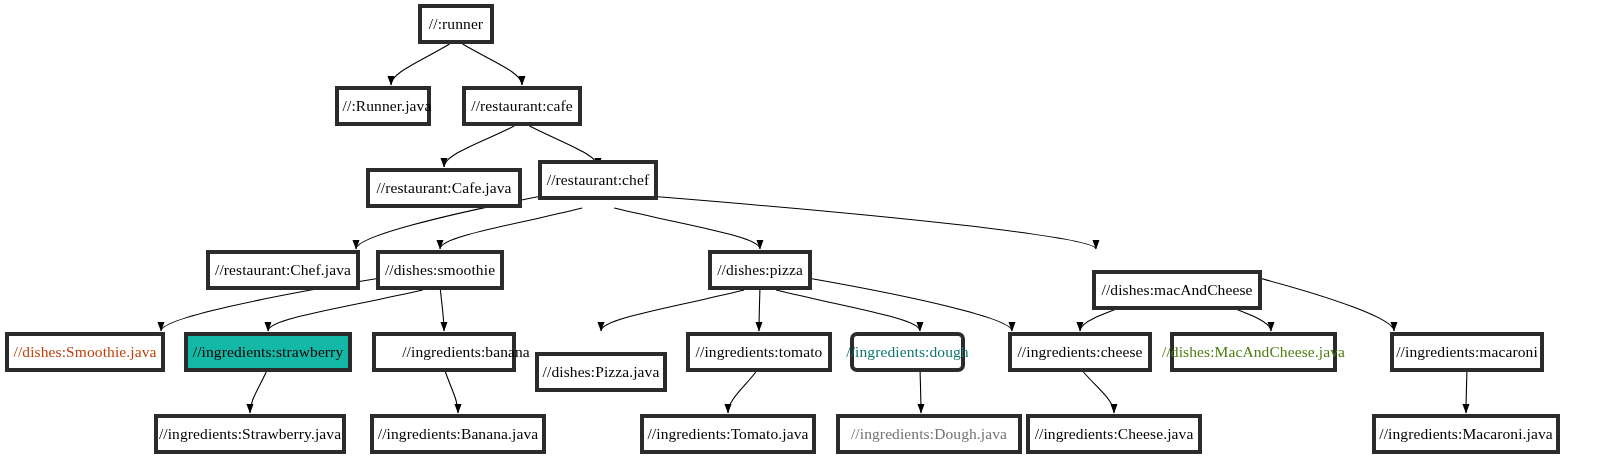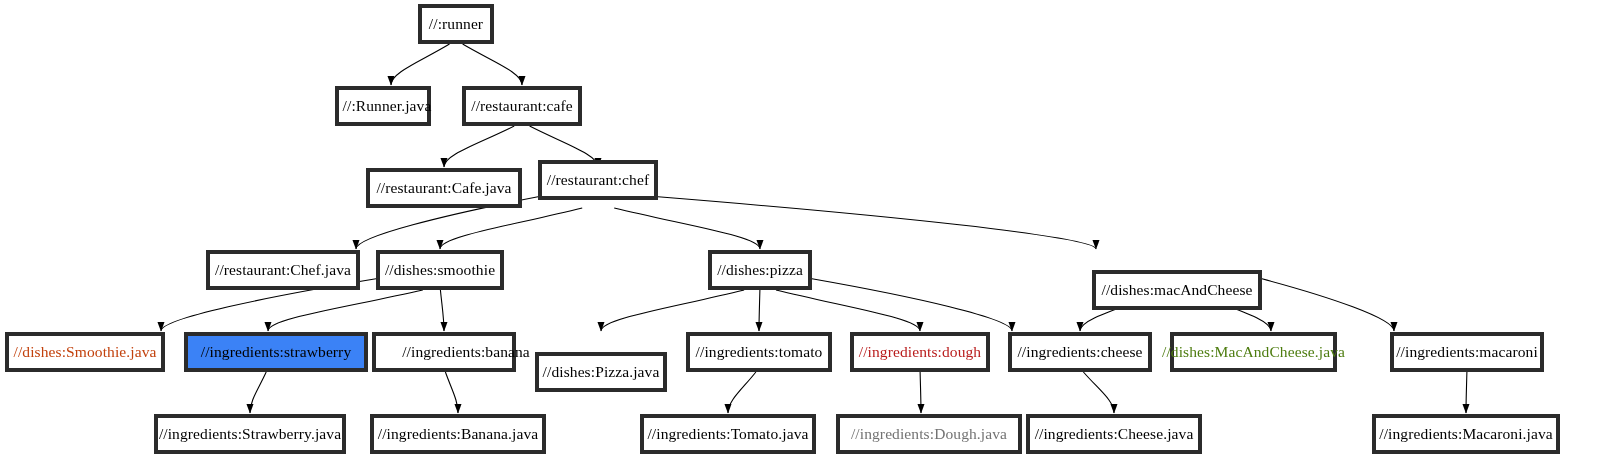"//ingredients:strawberry" div.node { background: #3b82f6 -> #14b8a6; width: 184px -> 168px }
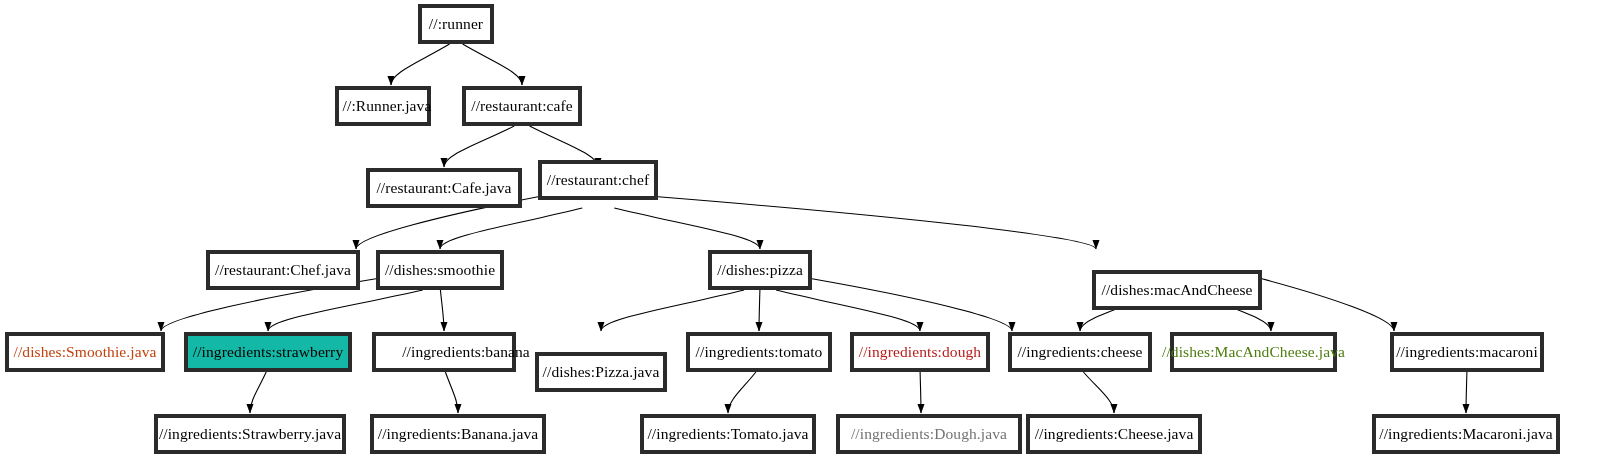"//ingredients:dough" div.node { border-radius: none -> 7px; color: #b91c1c -> #0f766e; width: 140px -> 115px }
